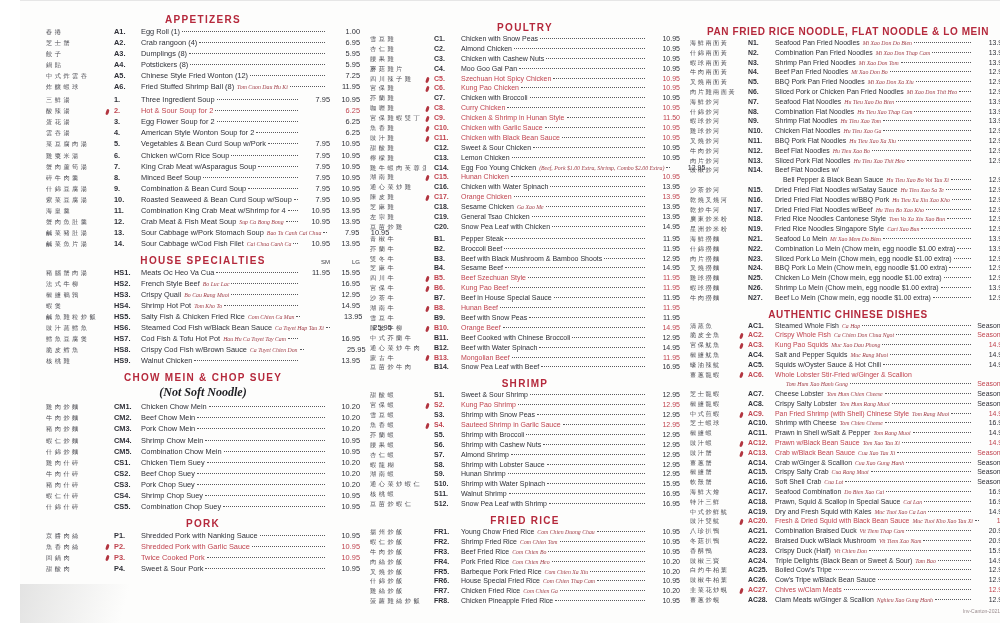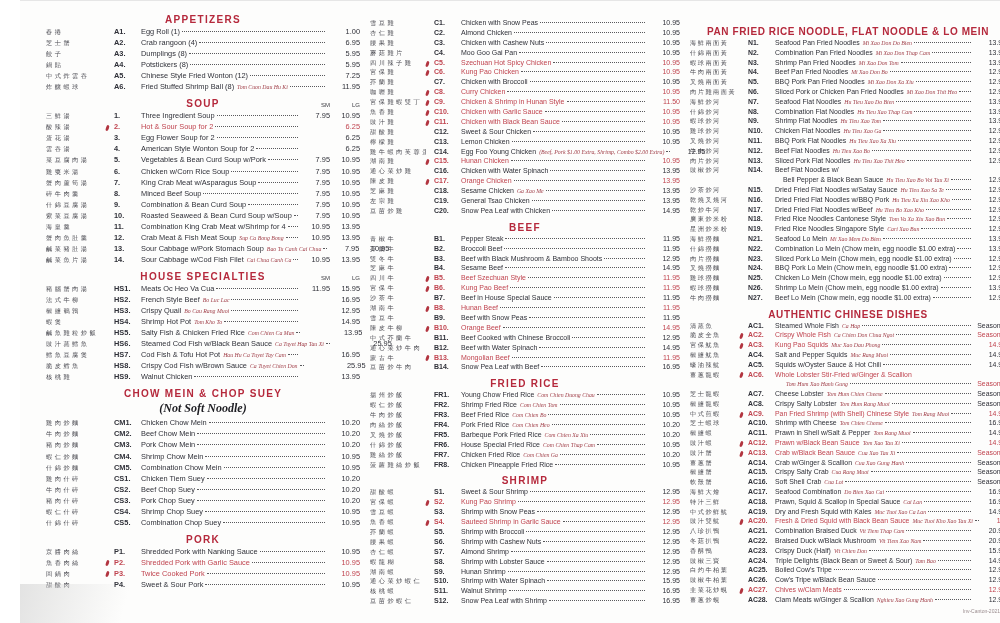"POULTRY" div.sec-h { html: none -> <div><span>POULTRY</span></div> }
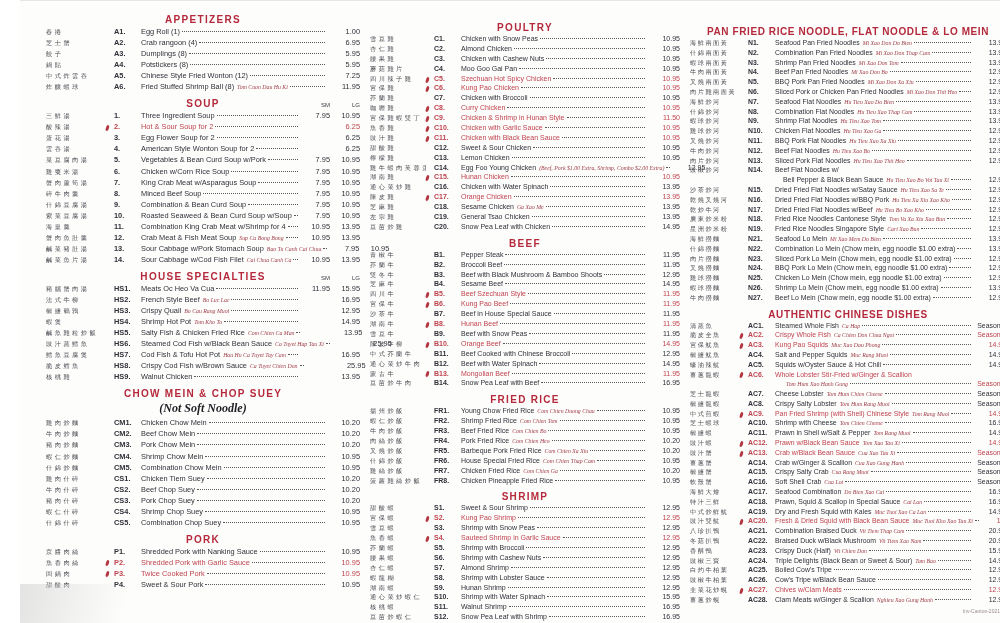"SOUP" div.sec-h { html: <div><span>SOUP</span><span> <span>SM</span> <span>LG</span> </span></div> -> none }
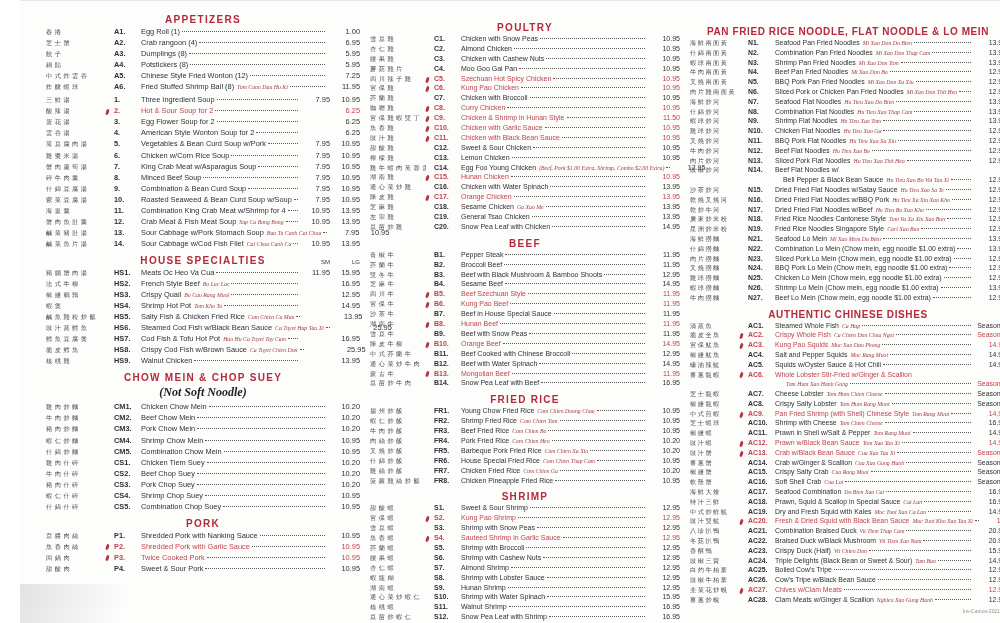"BEEF" div.sec-h { html: <div><span>BEEF</span></div> -> none }
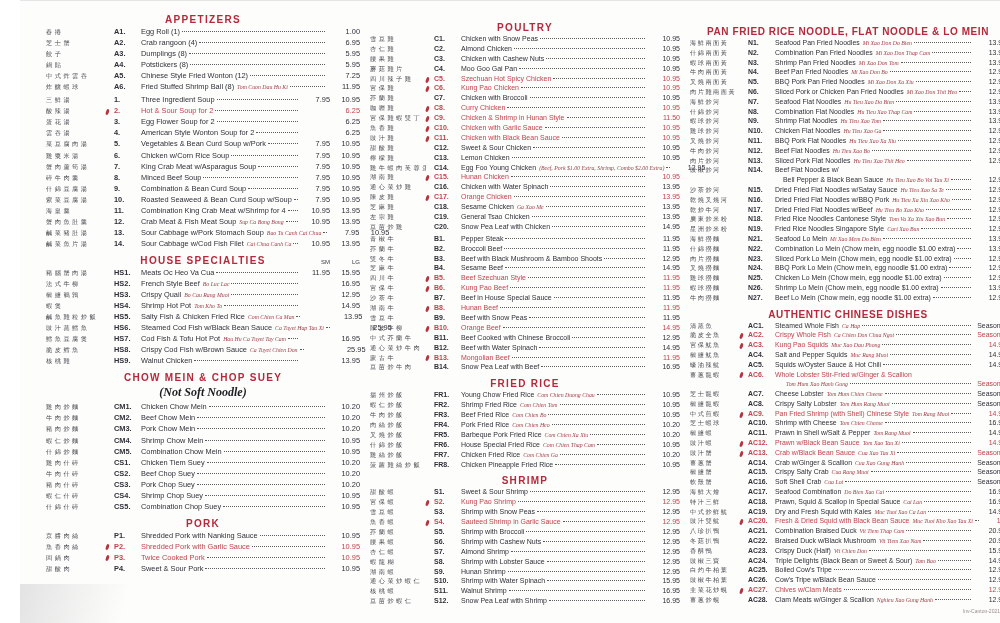"FRIED RICE" div.section { order: before "SHRIMP" -> after "SHRIMP" }
